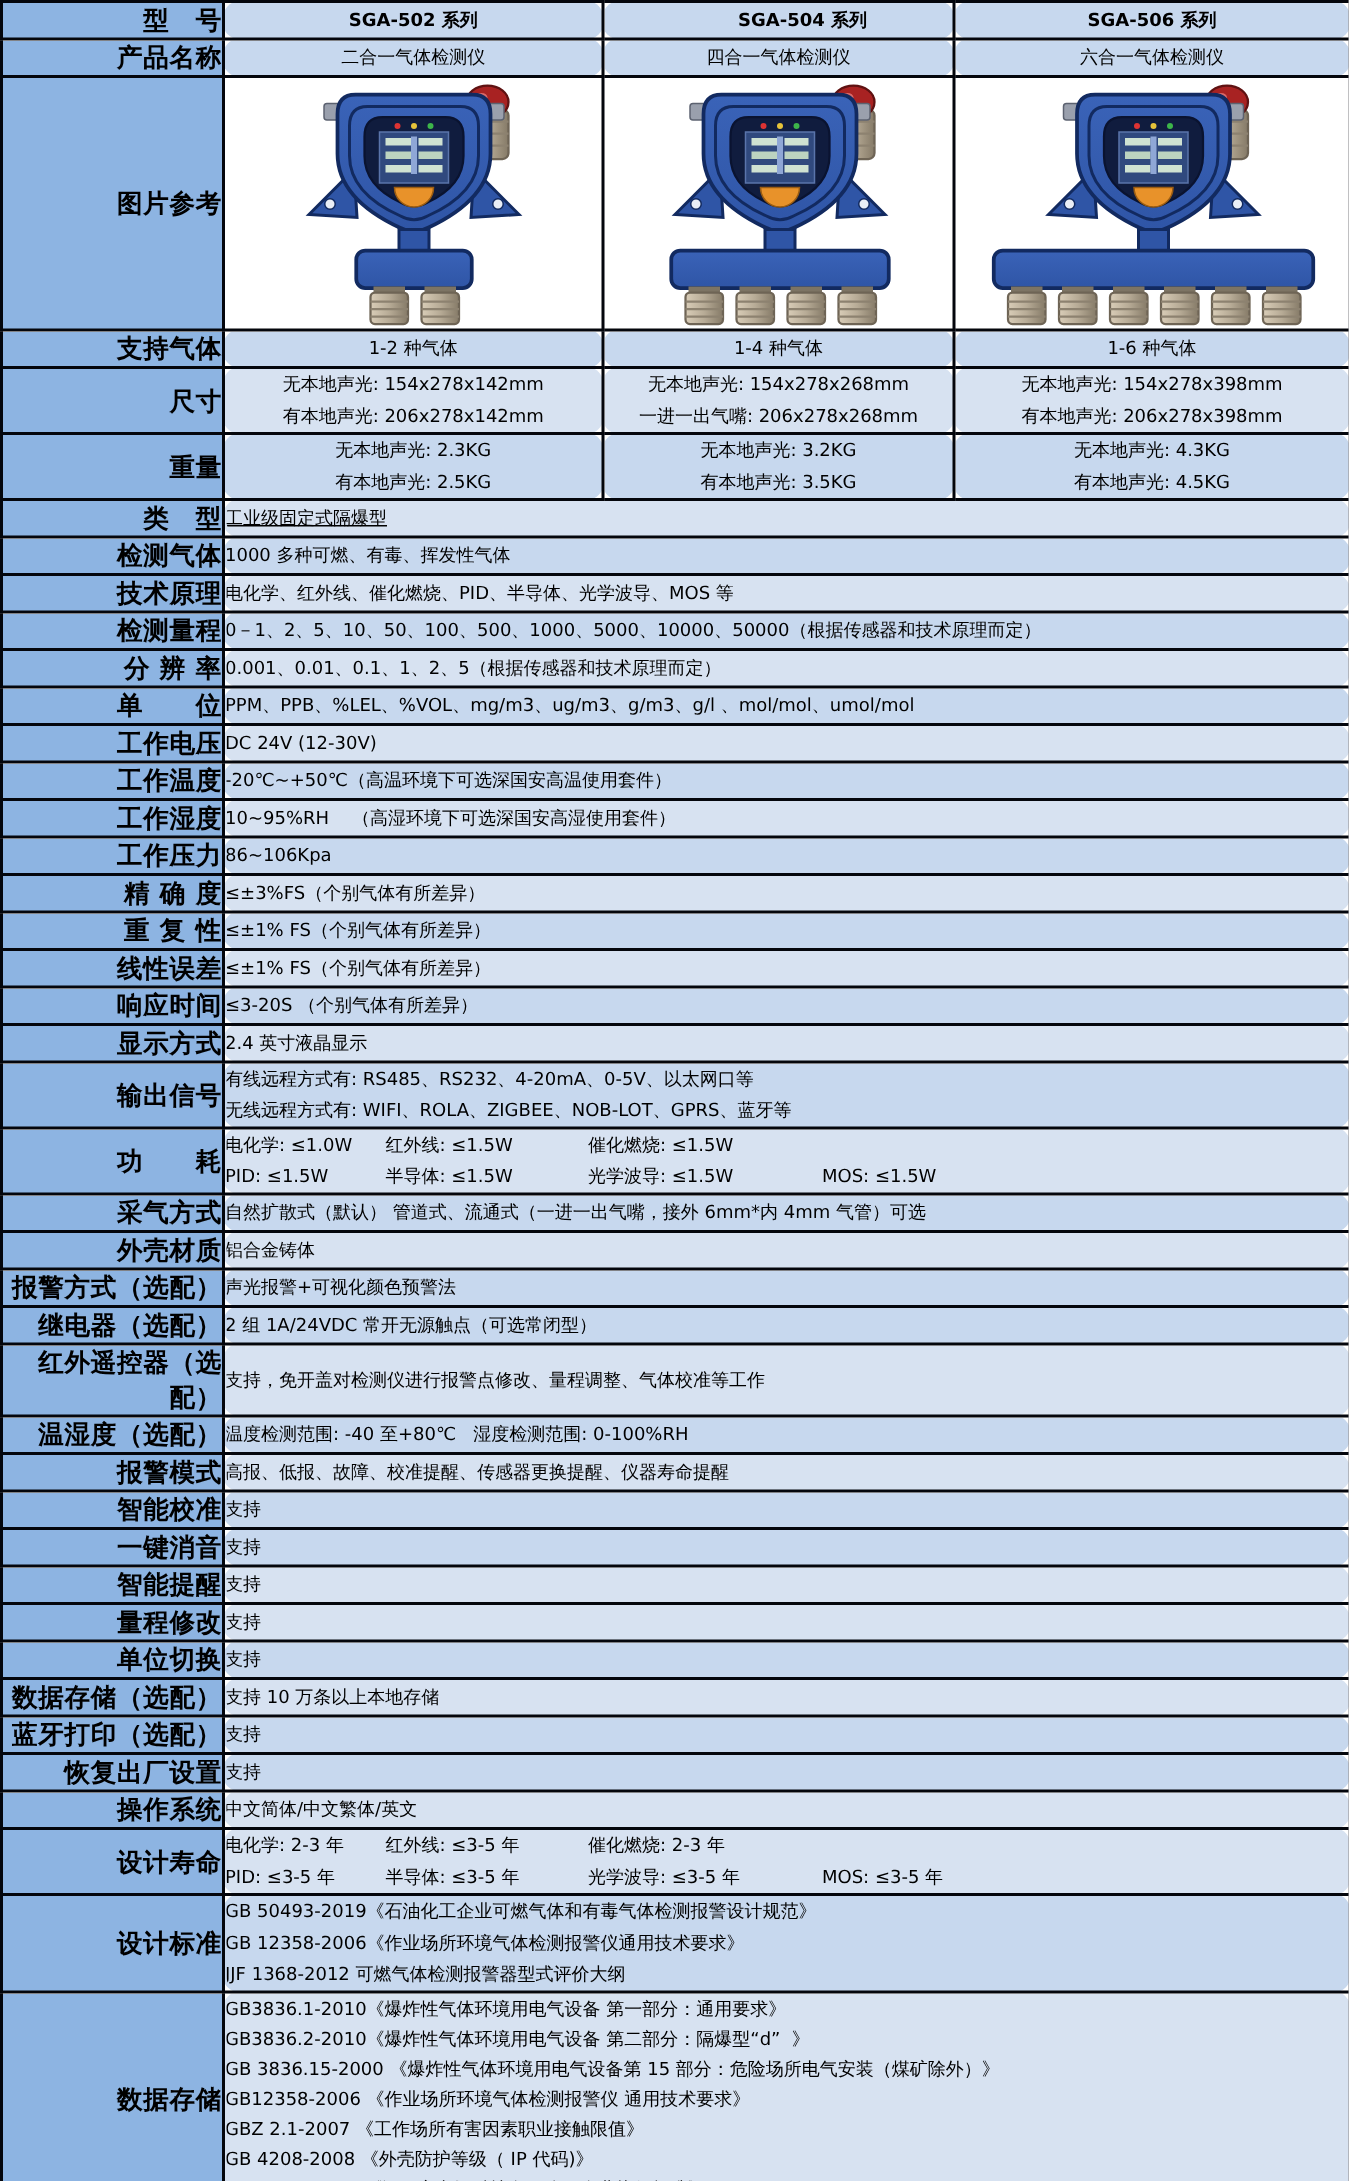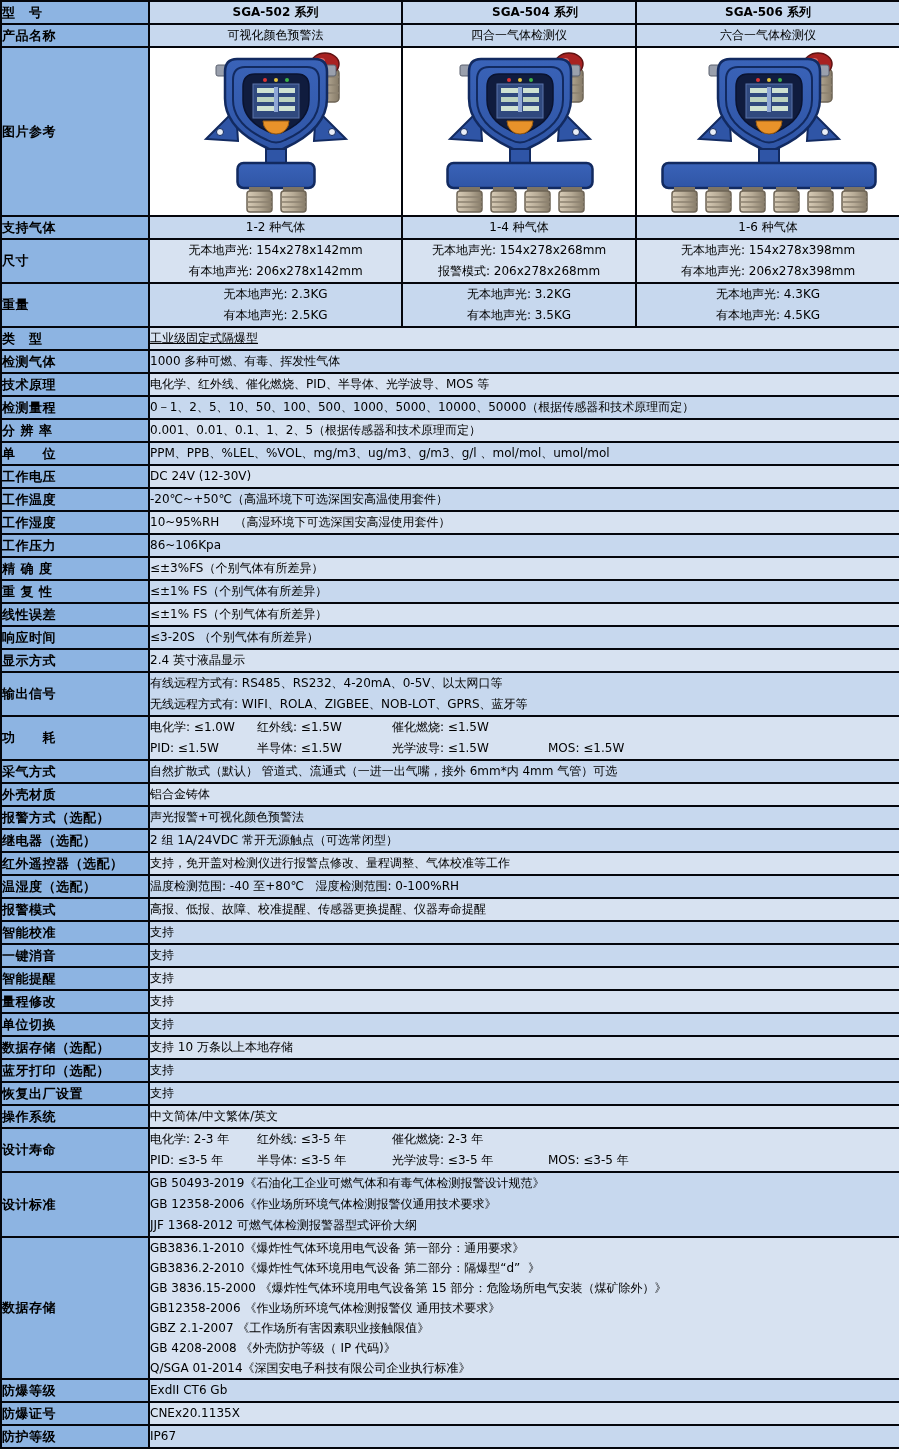"型 号" td.lbl { font-size: 13px -> 17px; text-align: left -> right }
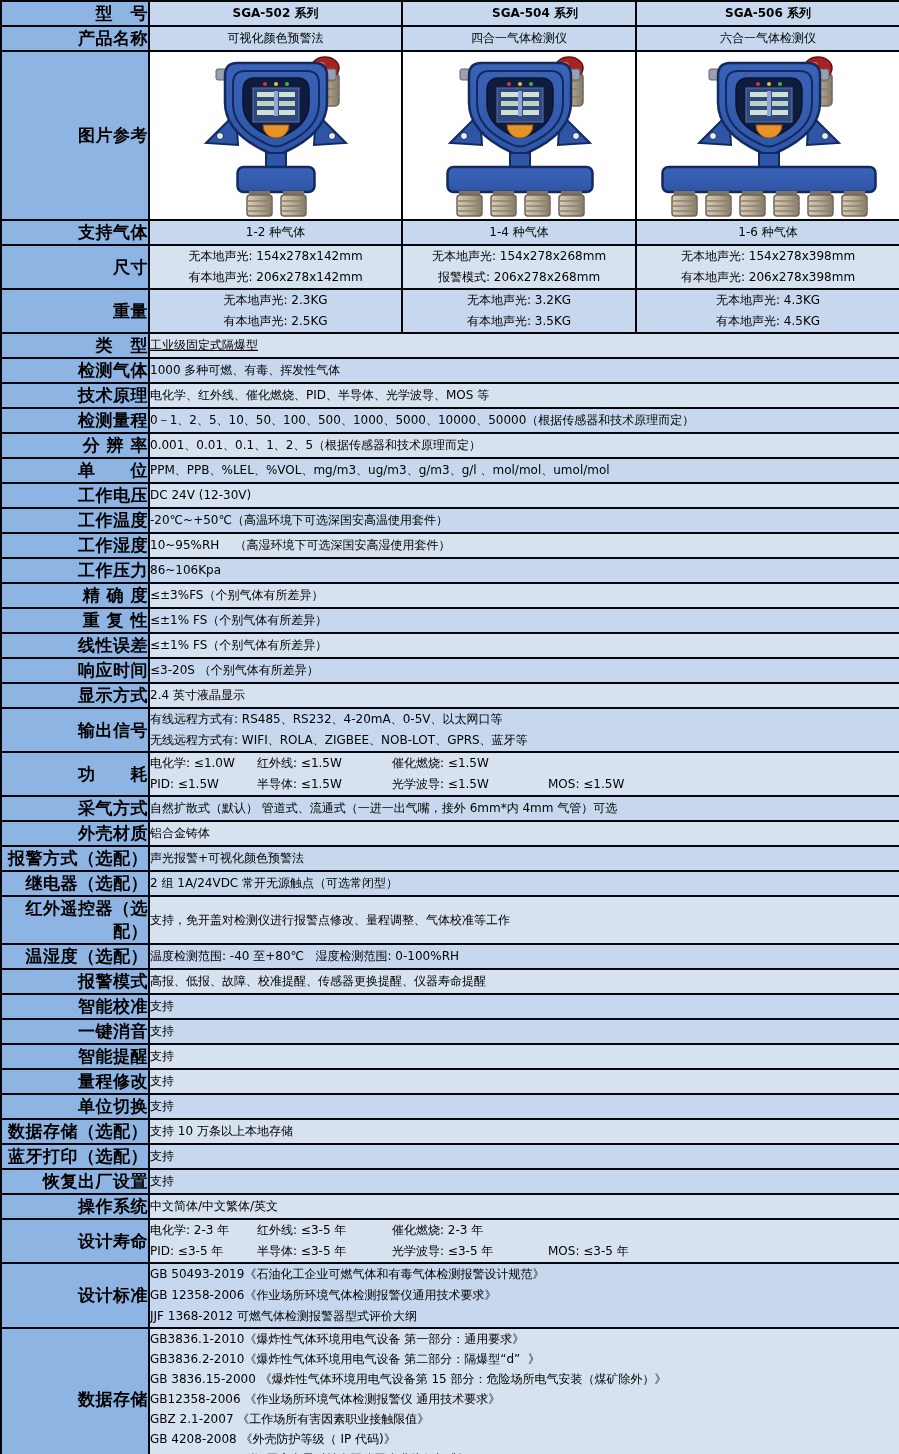"SGA-502 系列" td.val { border-radius: none -> 10px }
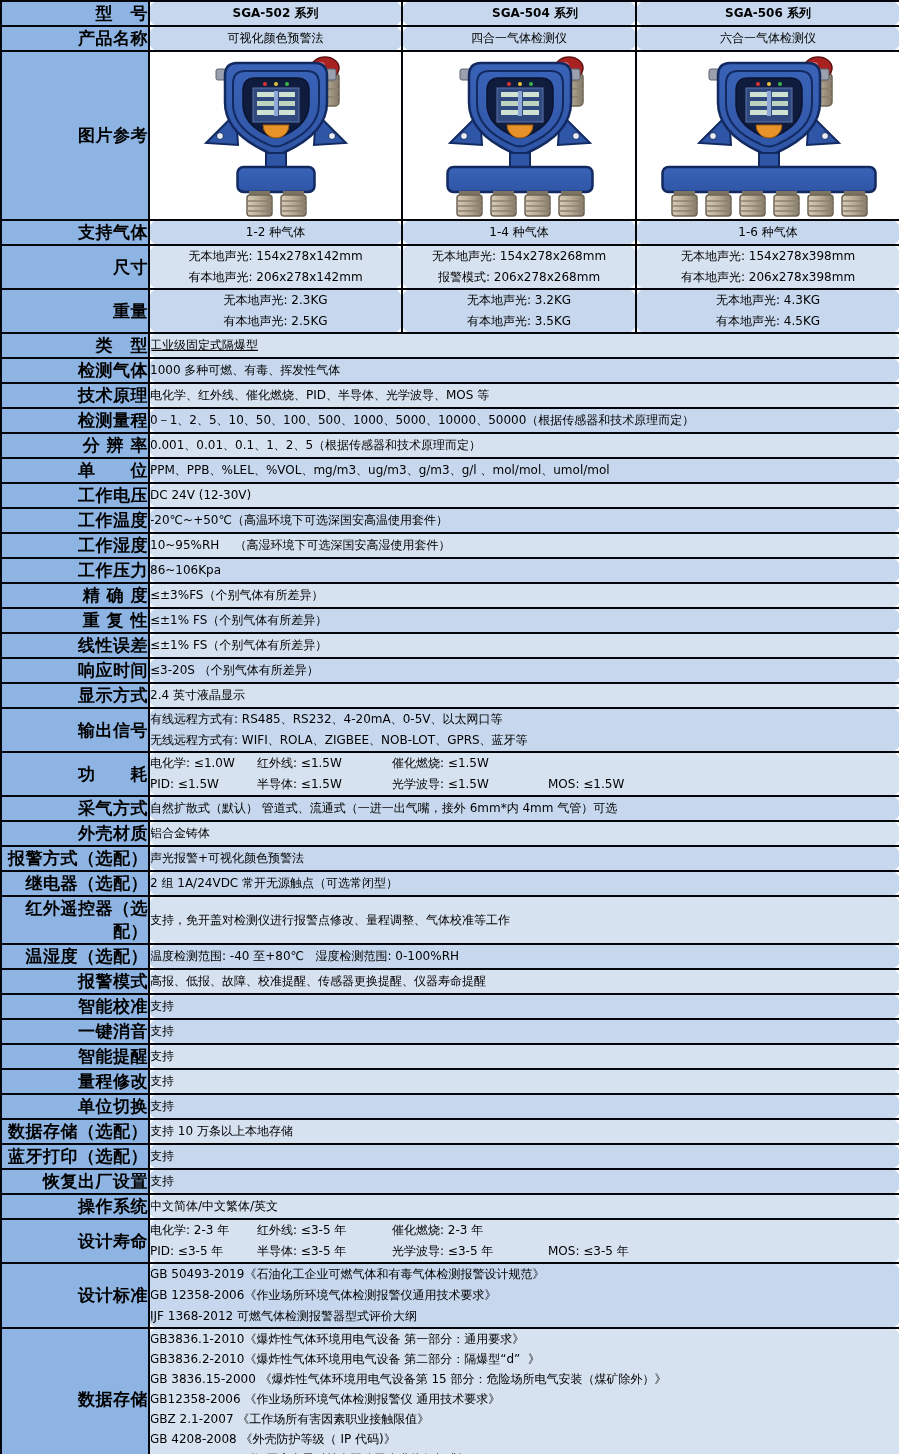"可视化颜色预警法" div.line { text: 可视化颜色预警法 -> 二合一气体检测仪 }
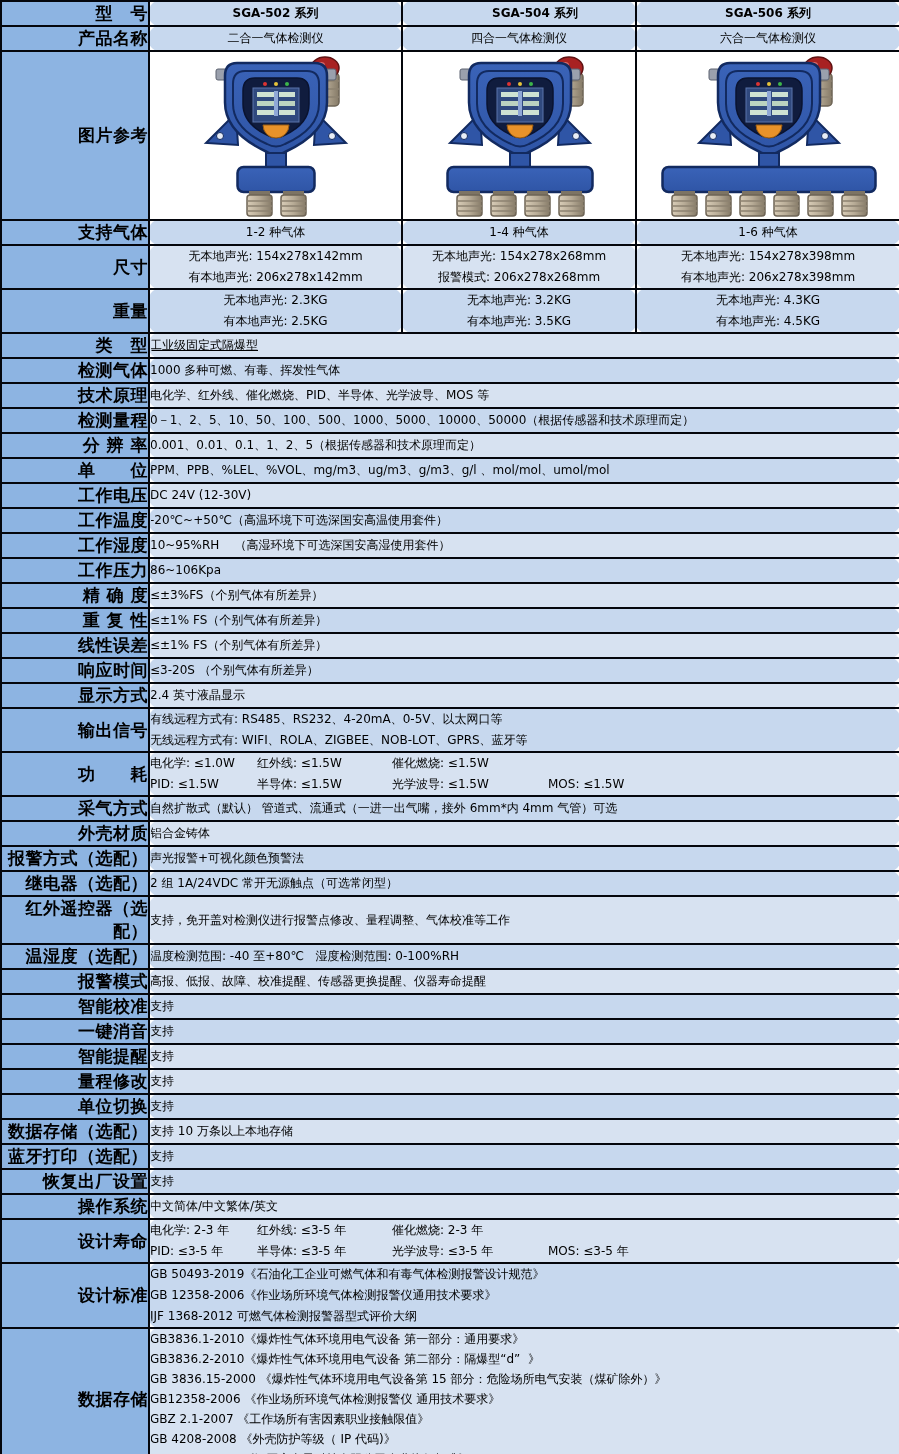"报警模式: 206x278x268mm" div.line { text: 报警模式 -> 一进一出气嘴 }
